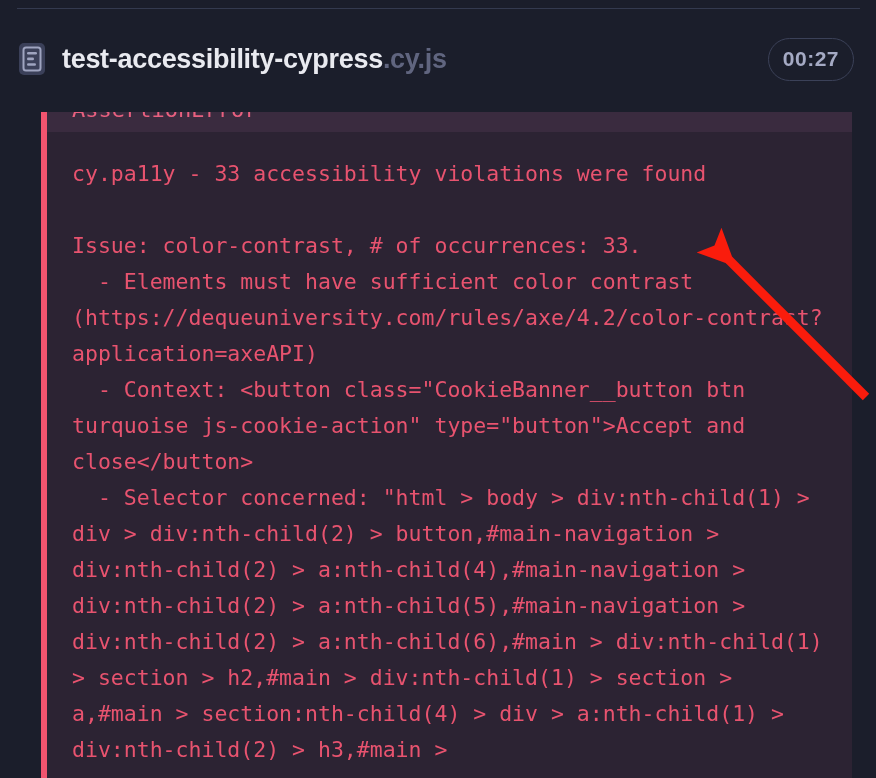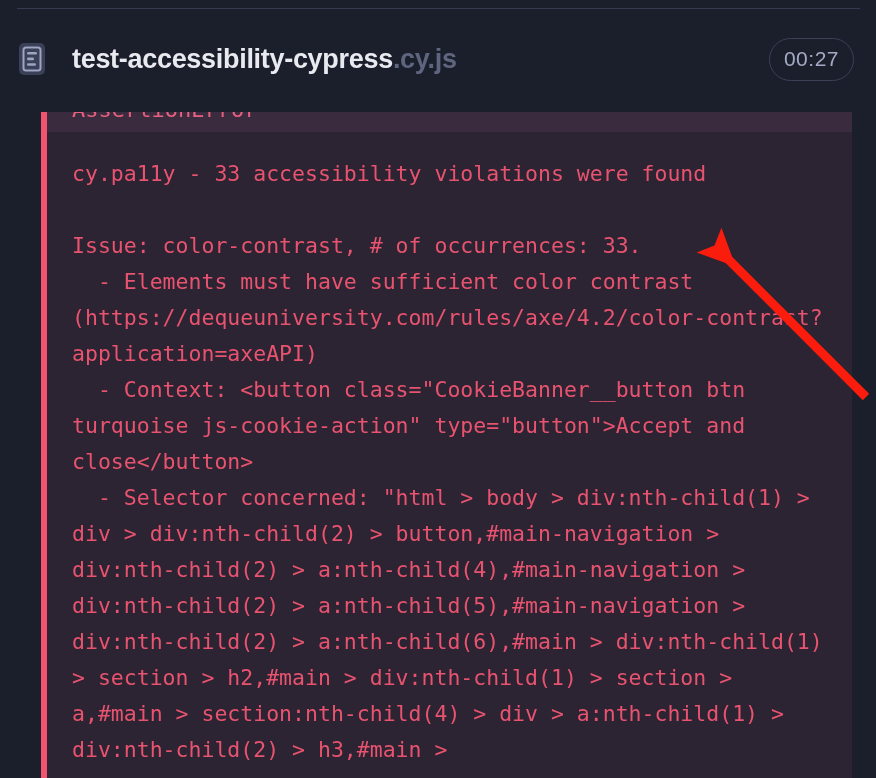"test-accessibility-cypress.cy.js" .spec-header { gap: 10px -> none }
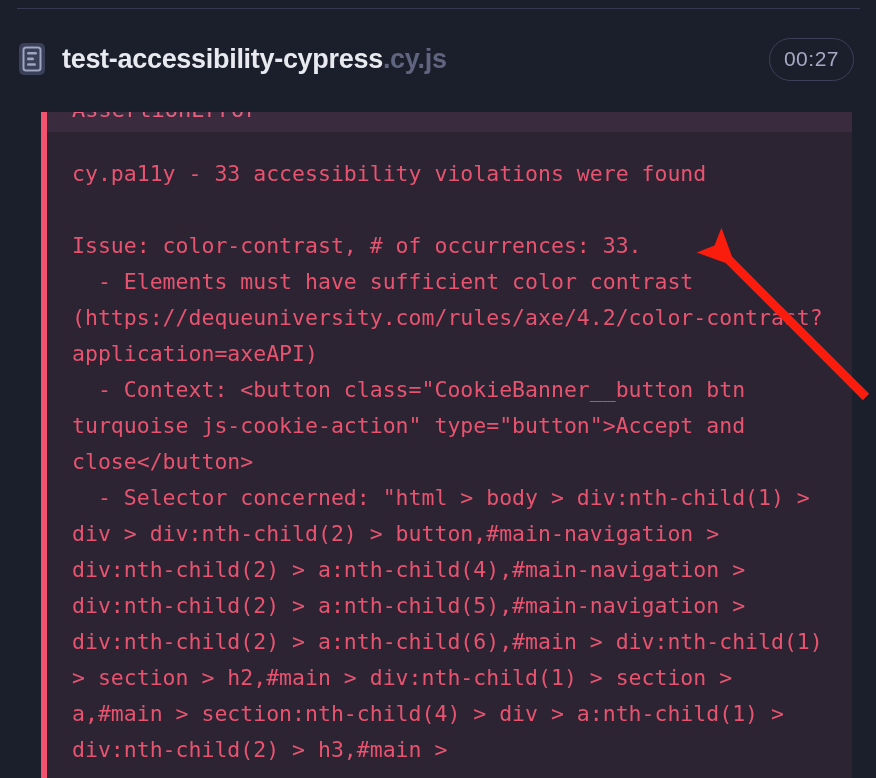"00:27" .timer-badge { font-weight: none -> bold }
